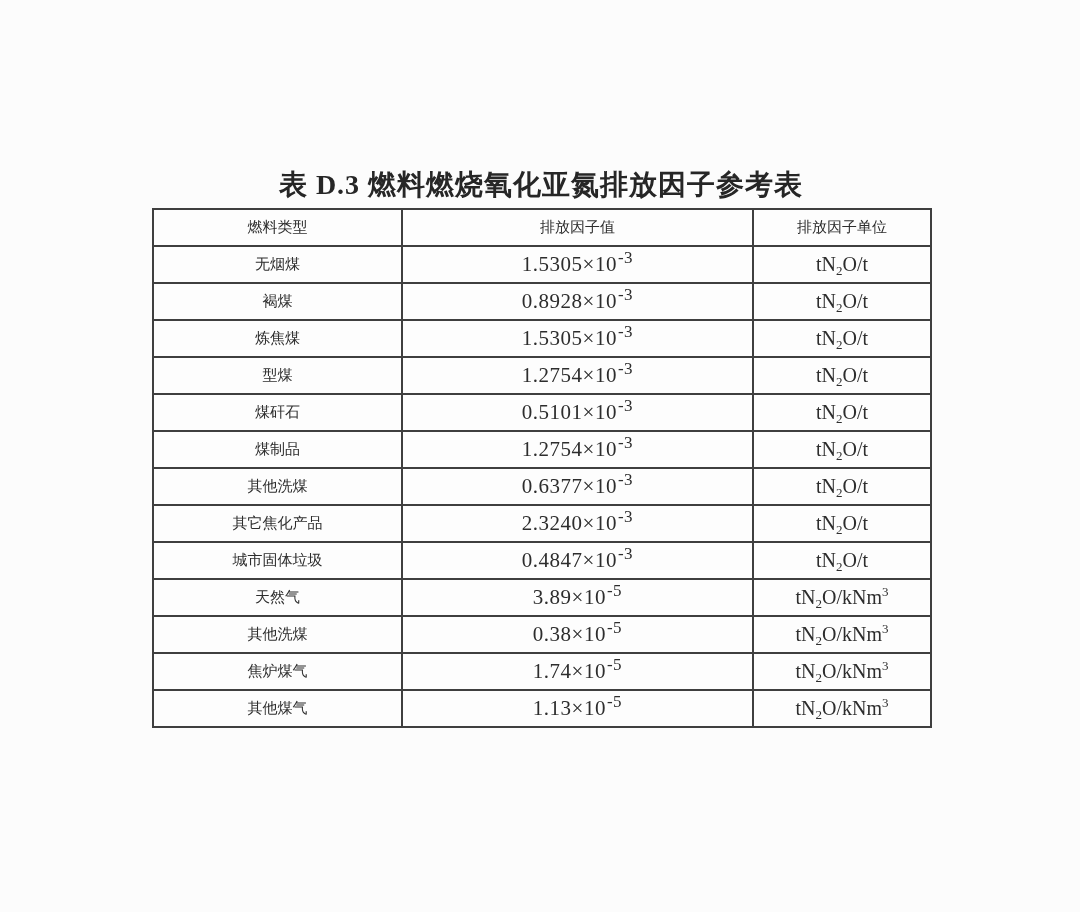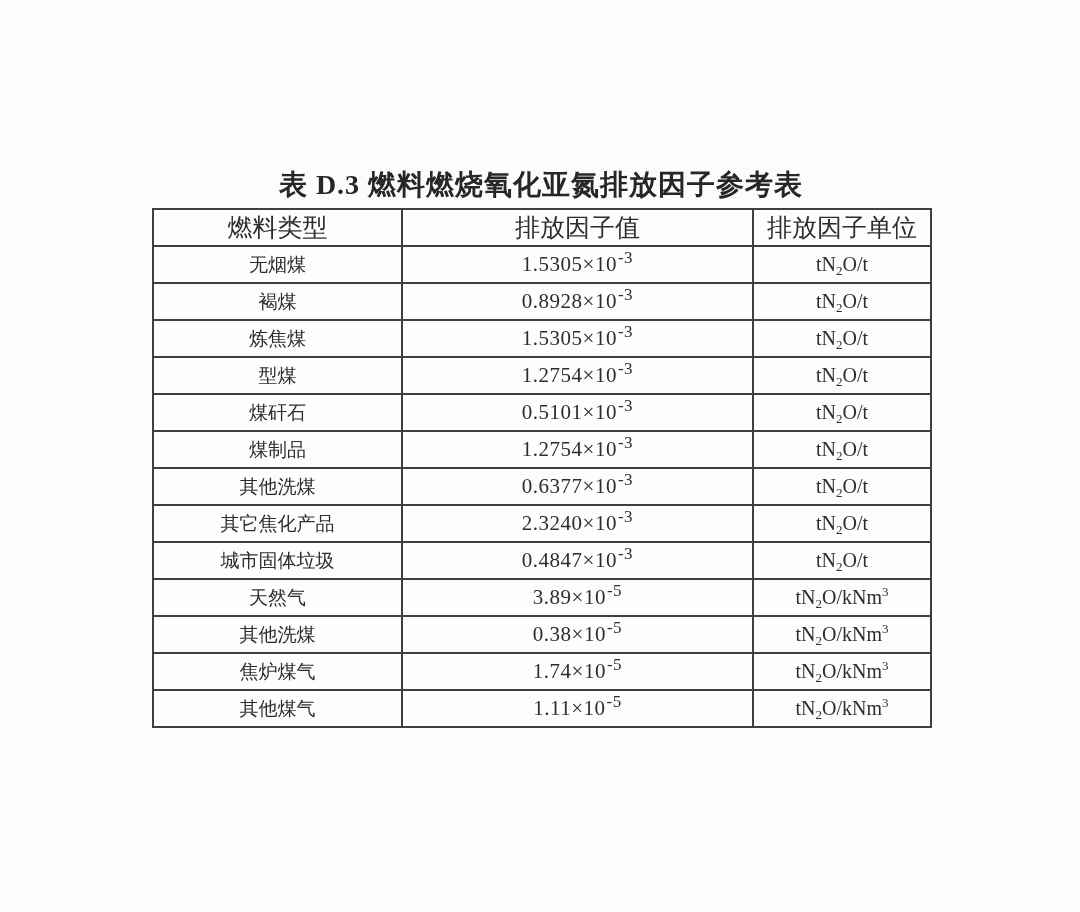"燃料类型" .ef-table th { font-size: 25px -> 15px }
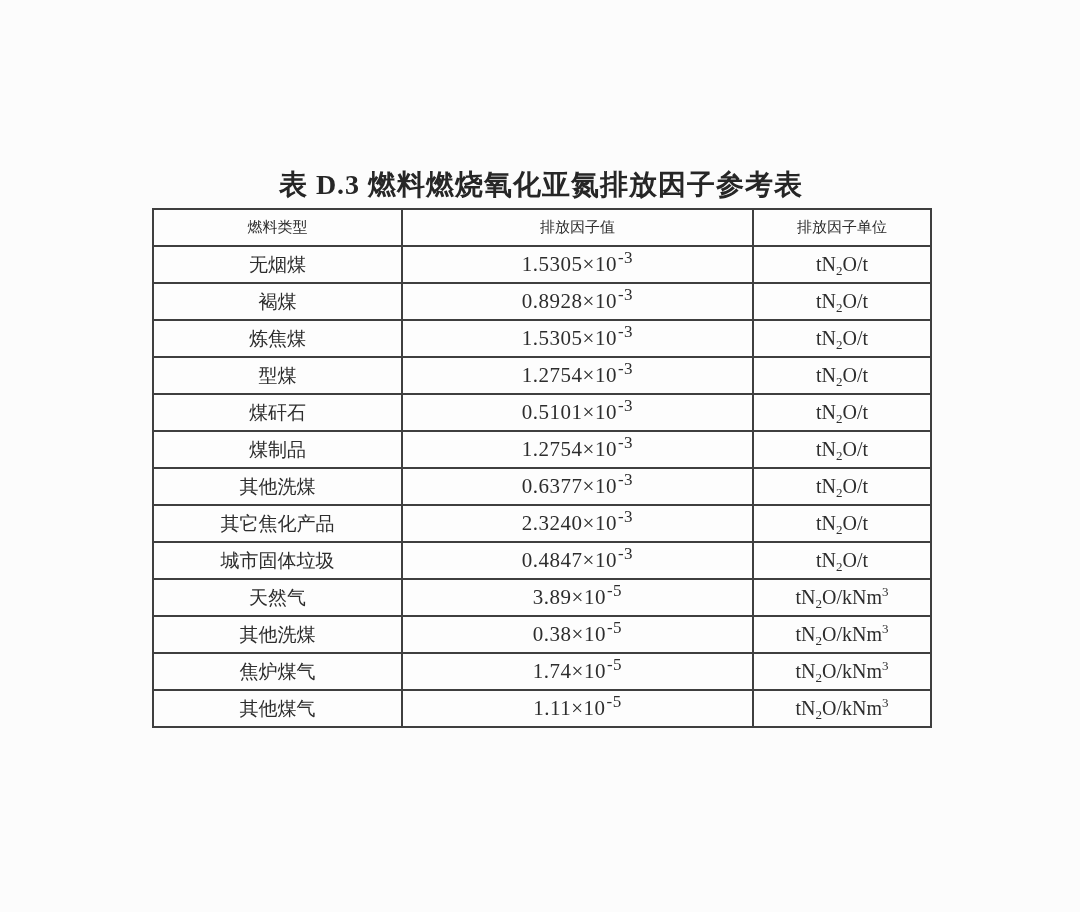"无烟煤" .ef-table th, .ef-table td { font-size: 19px -> 15px }
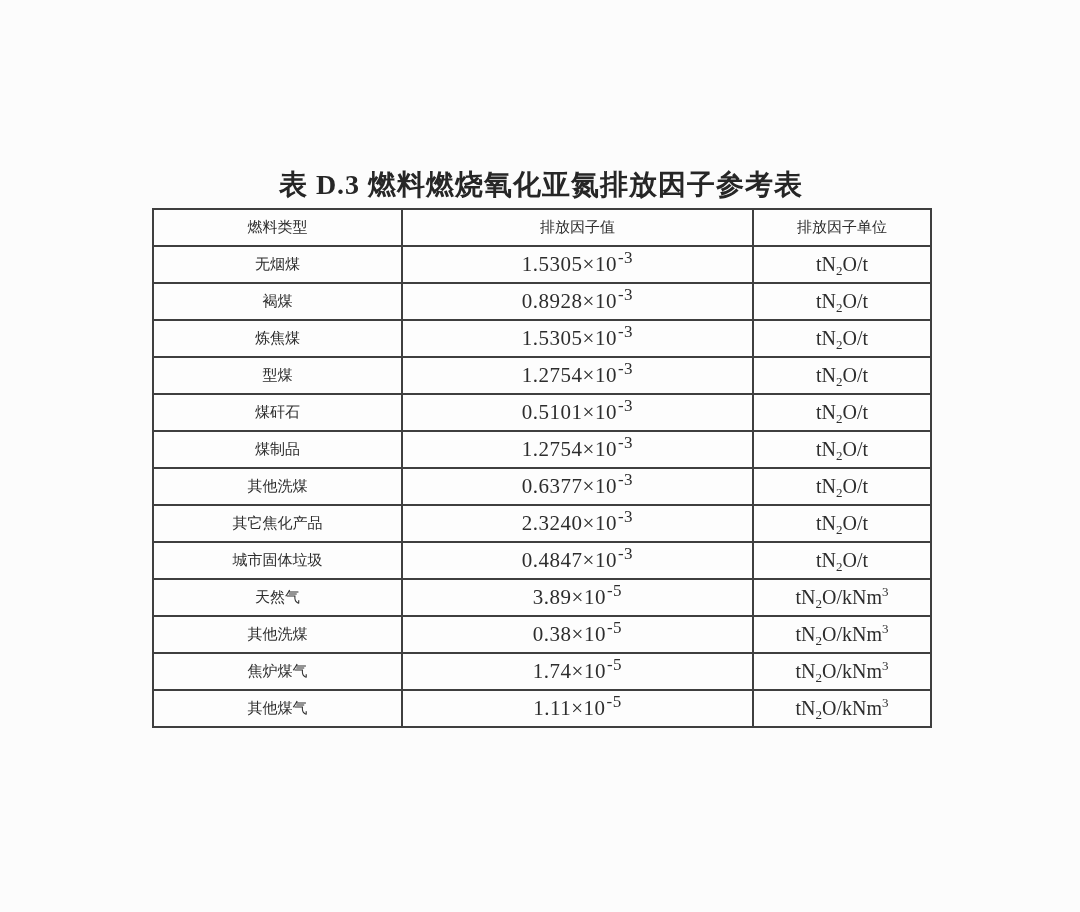"1.11×10" span { text: 1.11 -> 1.13 }
